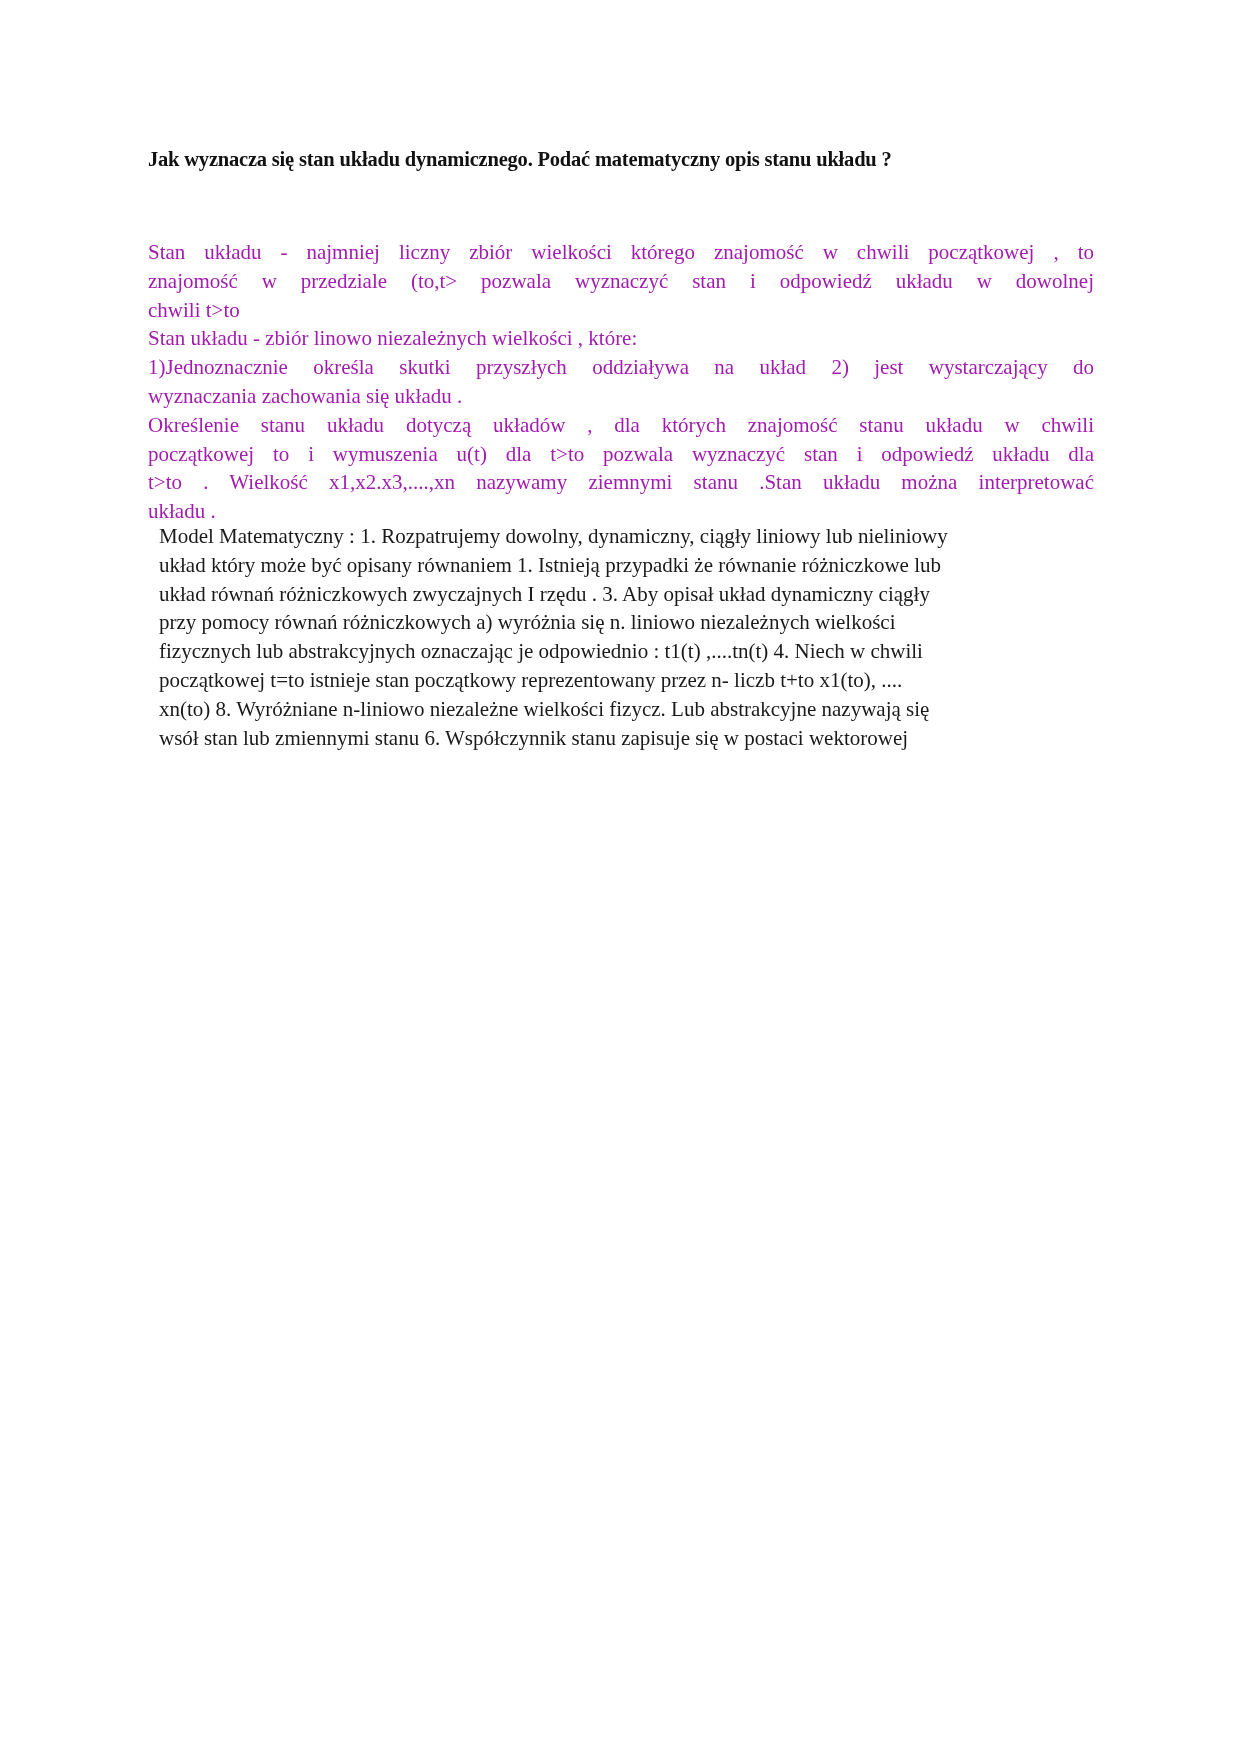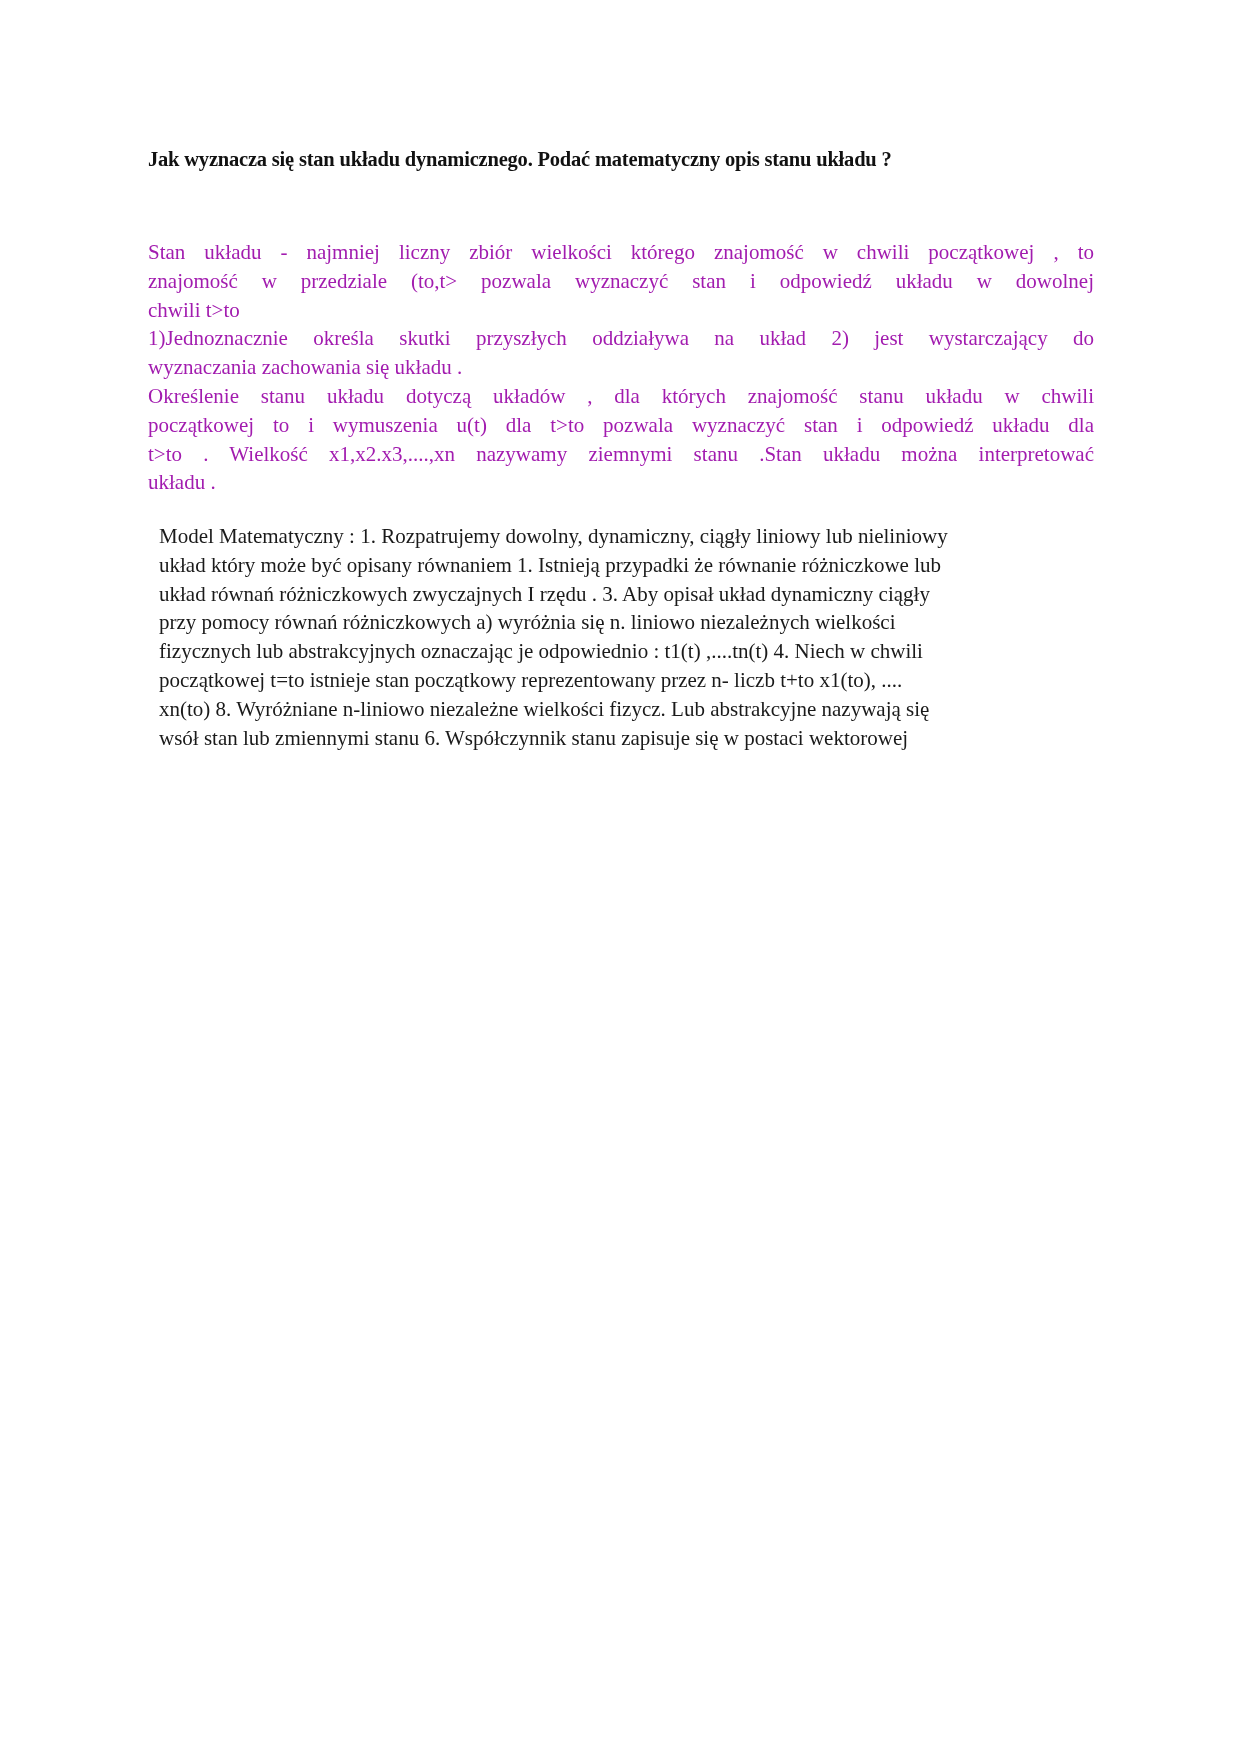"Stan układu - zbiór linowo" span.line { html: none -> <span>Stan układu - zbiór linowo niezależnych wielkości , które:</span> }
